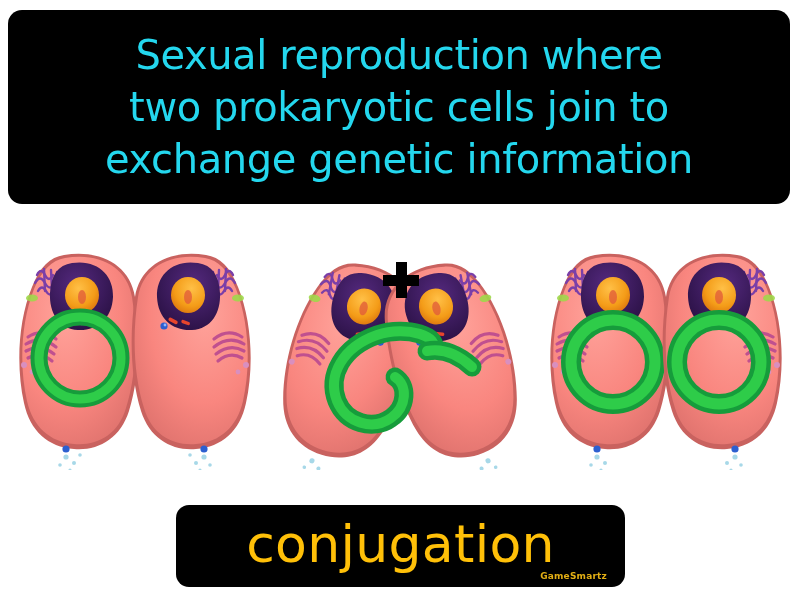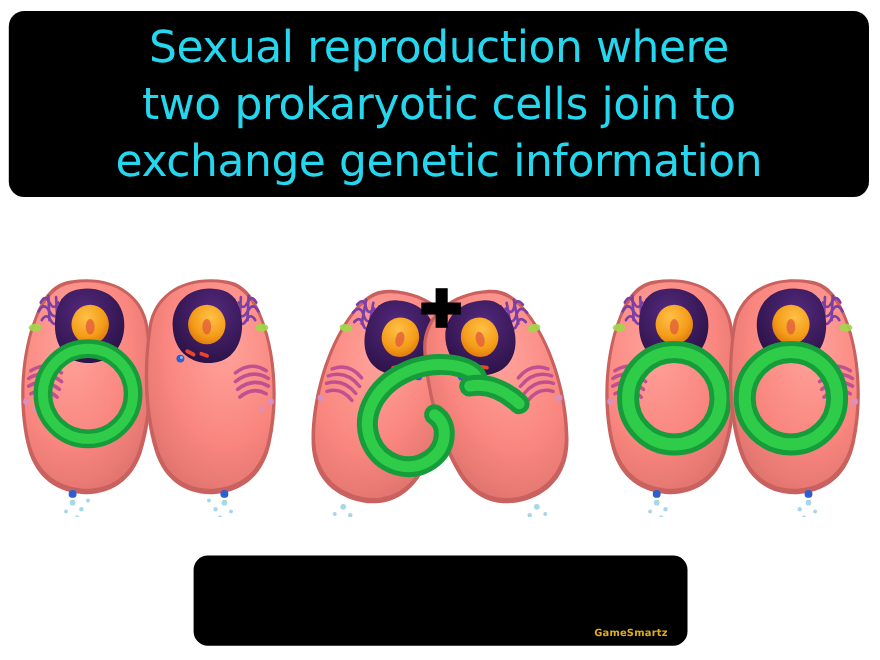"Sexual reproduction where" .definition-banner { height: 169px -> 194px }
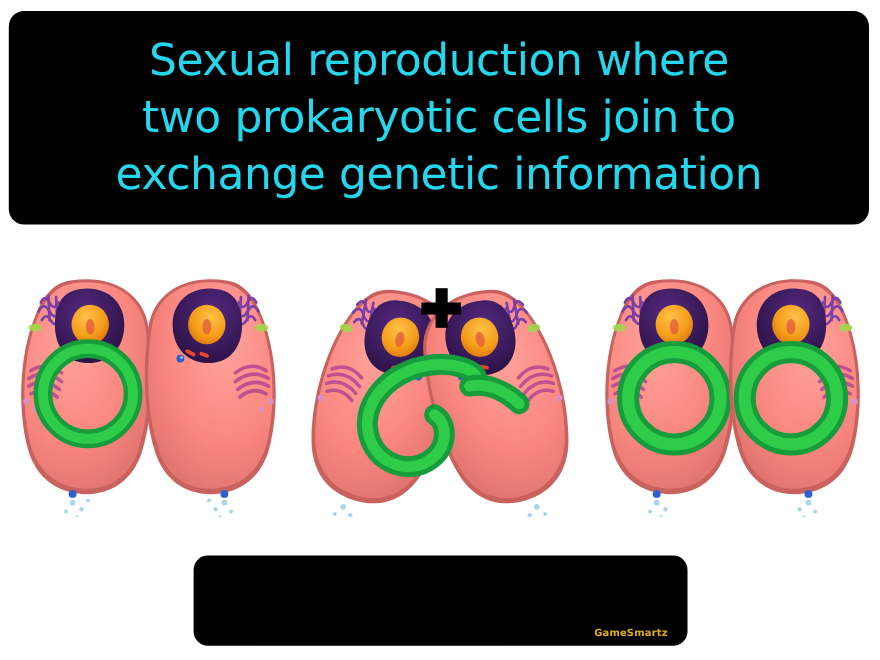"conjugation" span.term-text { html: none -> <span>conjugation</span> }
